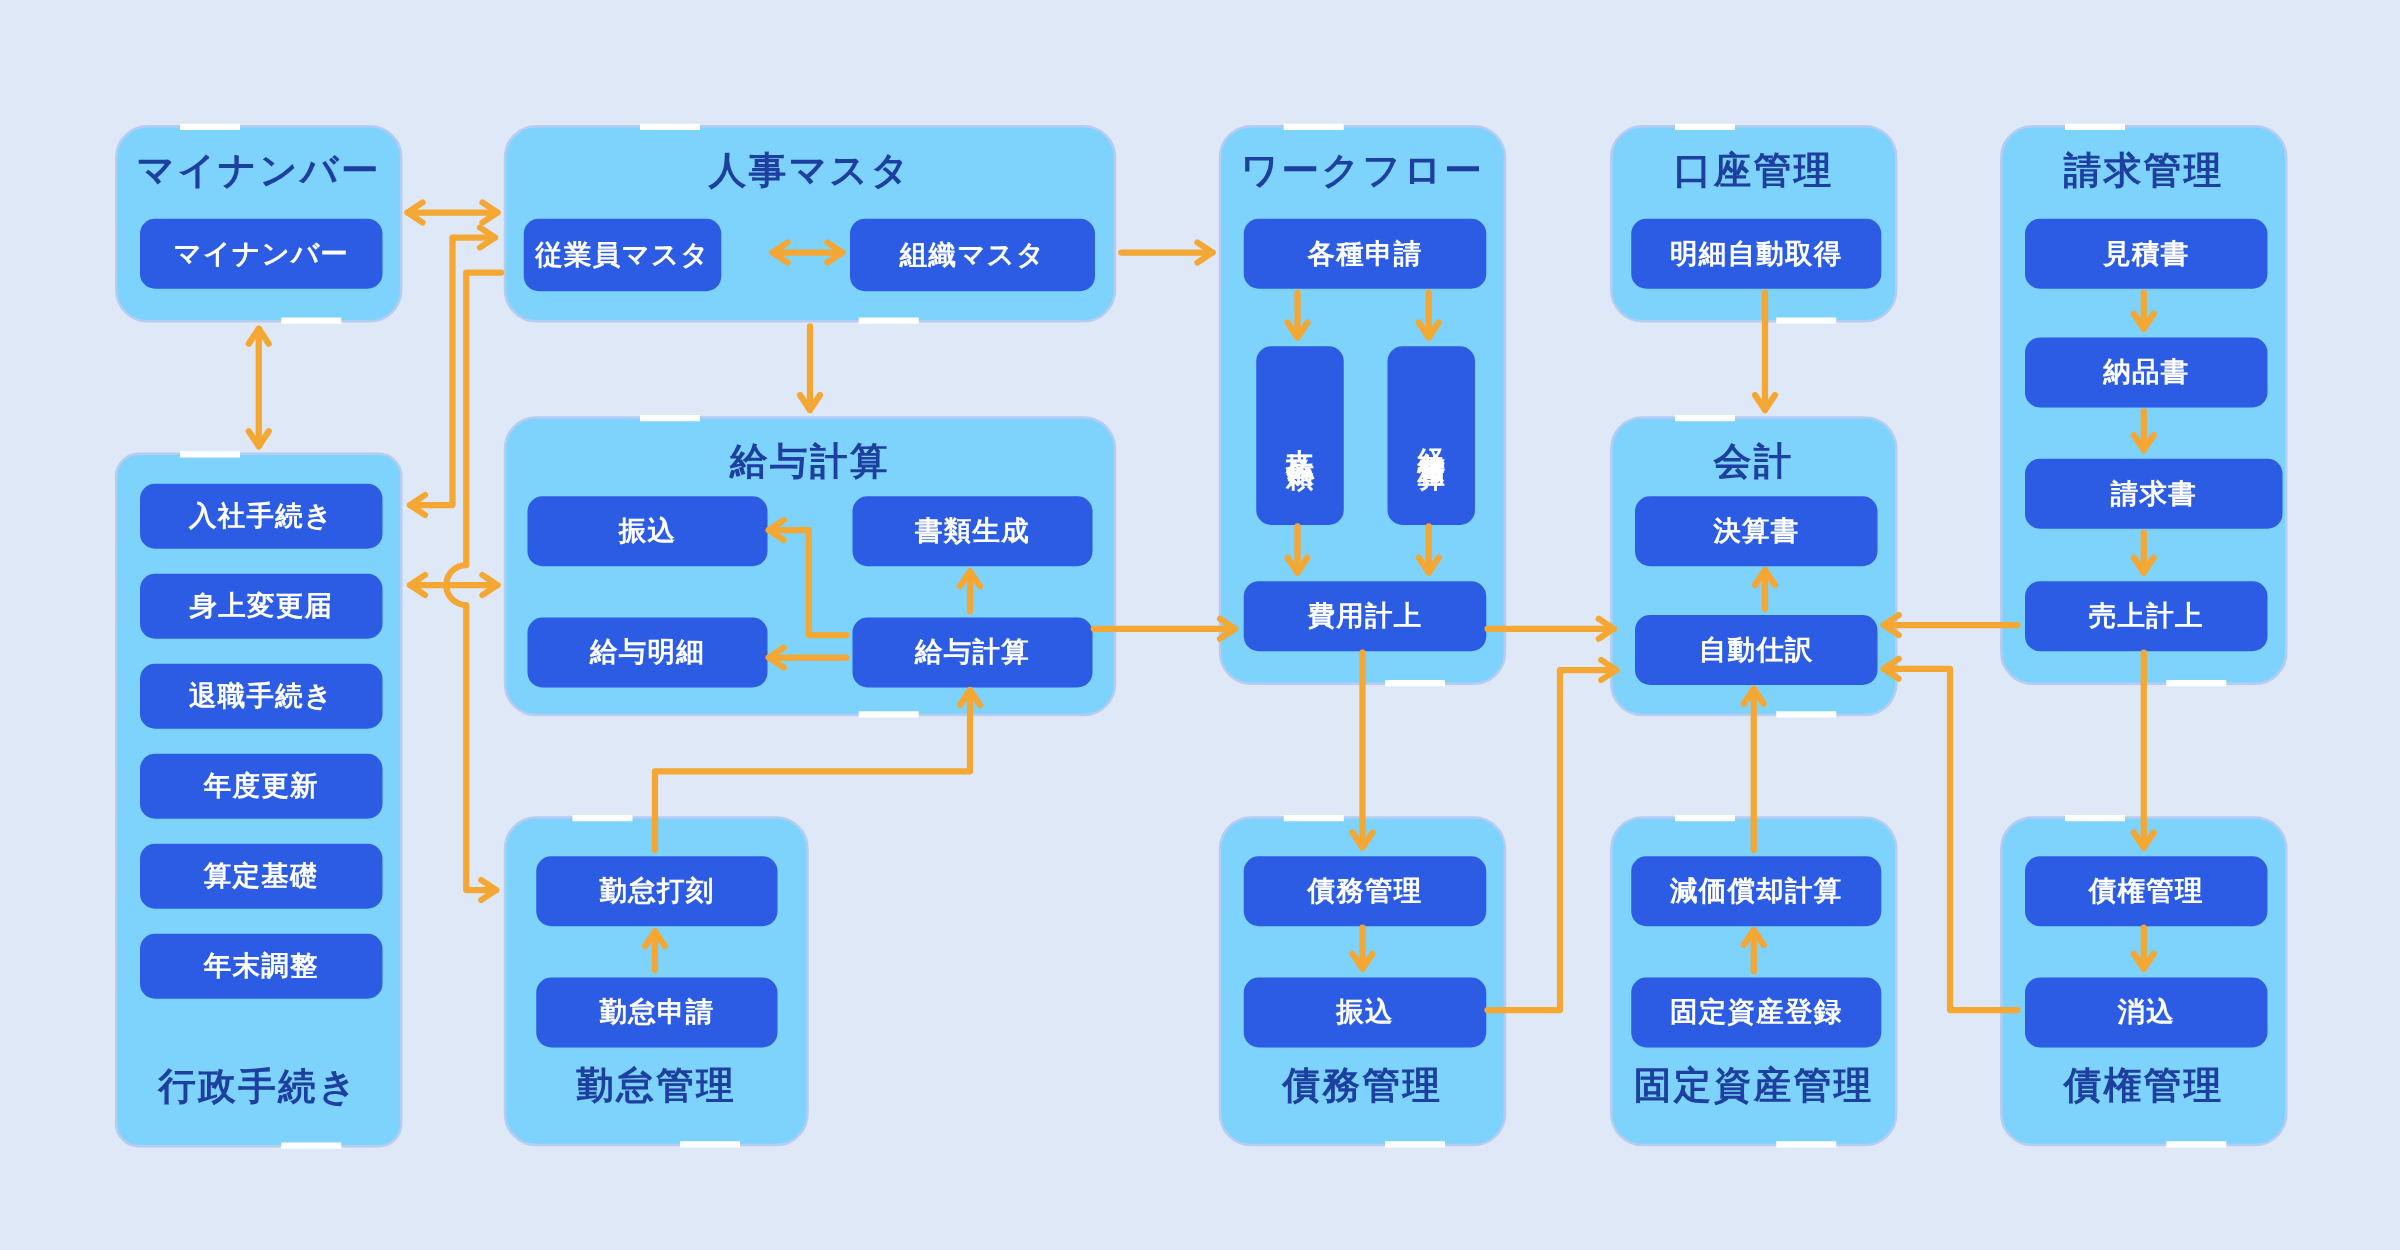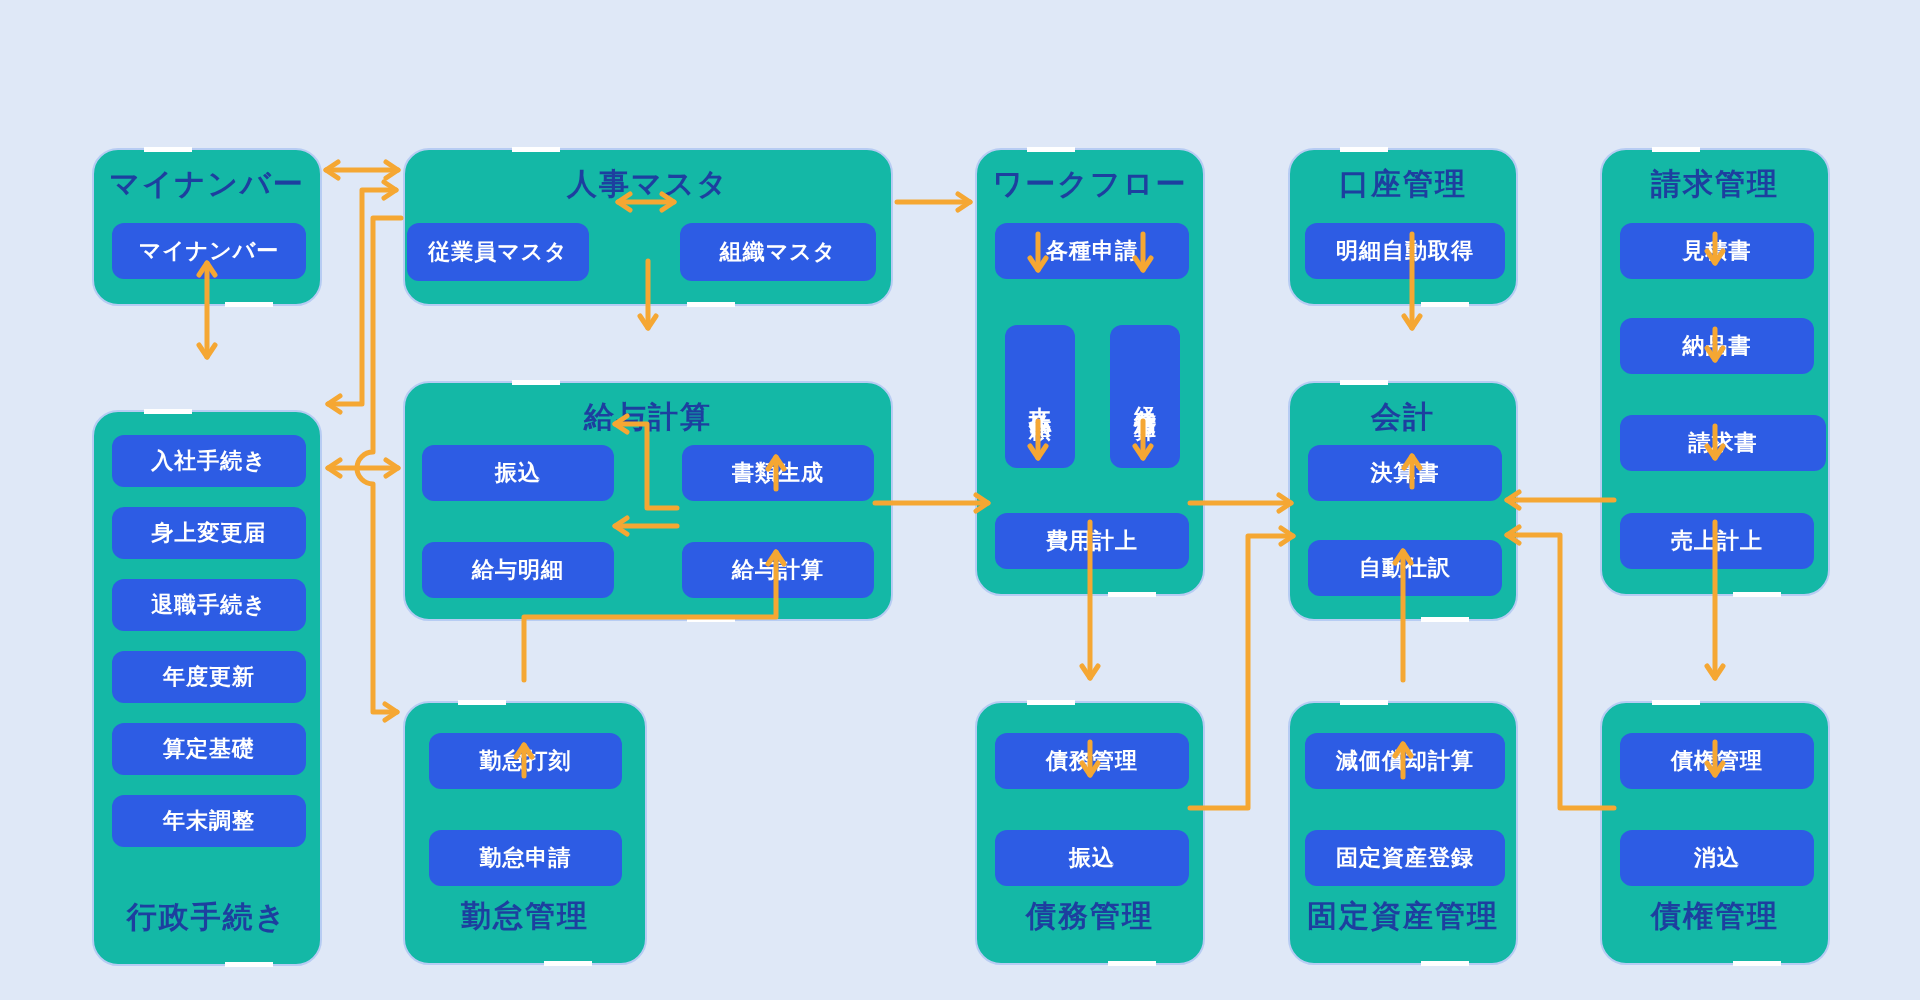"マイナンバー" .panel { background: #14b8a6 -> #7dd3fc; margin-top: 48px -> none }
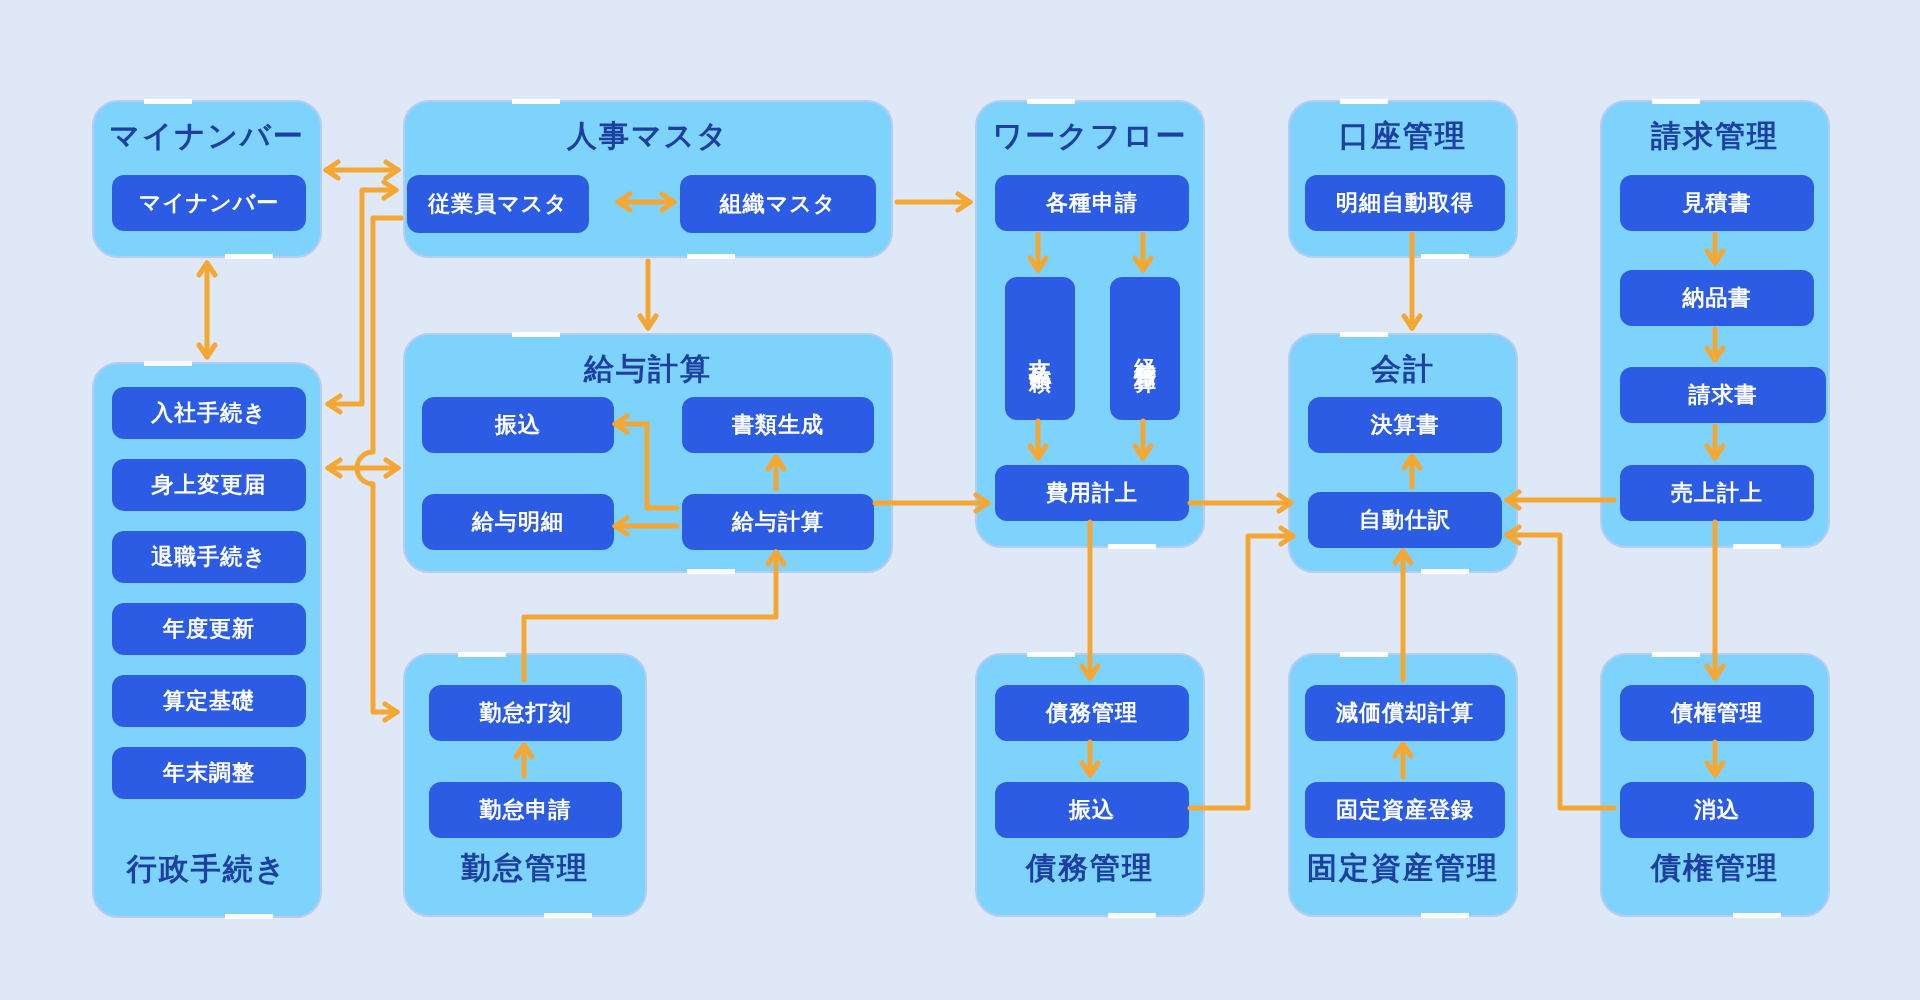"従業員マスタ" div.node { left: 2px -> 14px; width: 182px -> 158px }
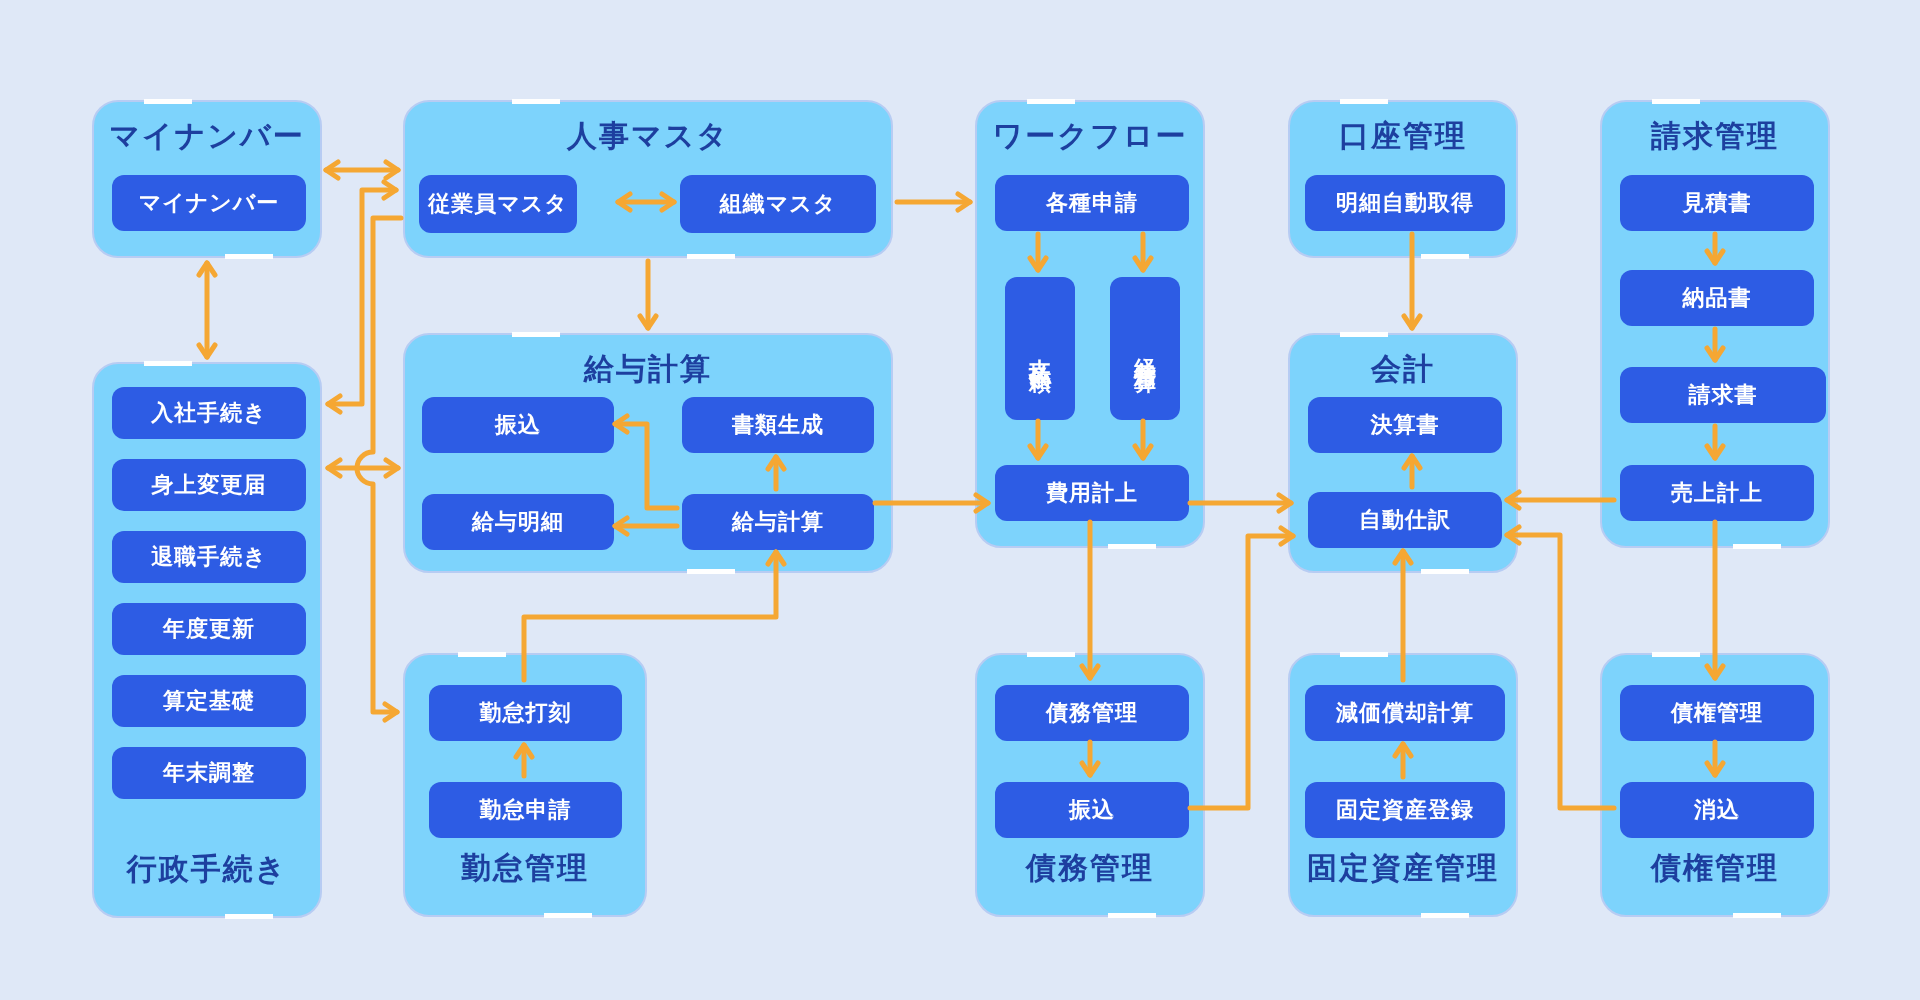"入社手続き" div.panel { border-radius: none -> 19px }
